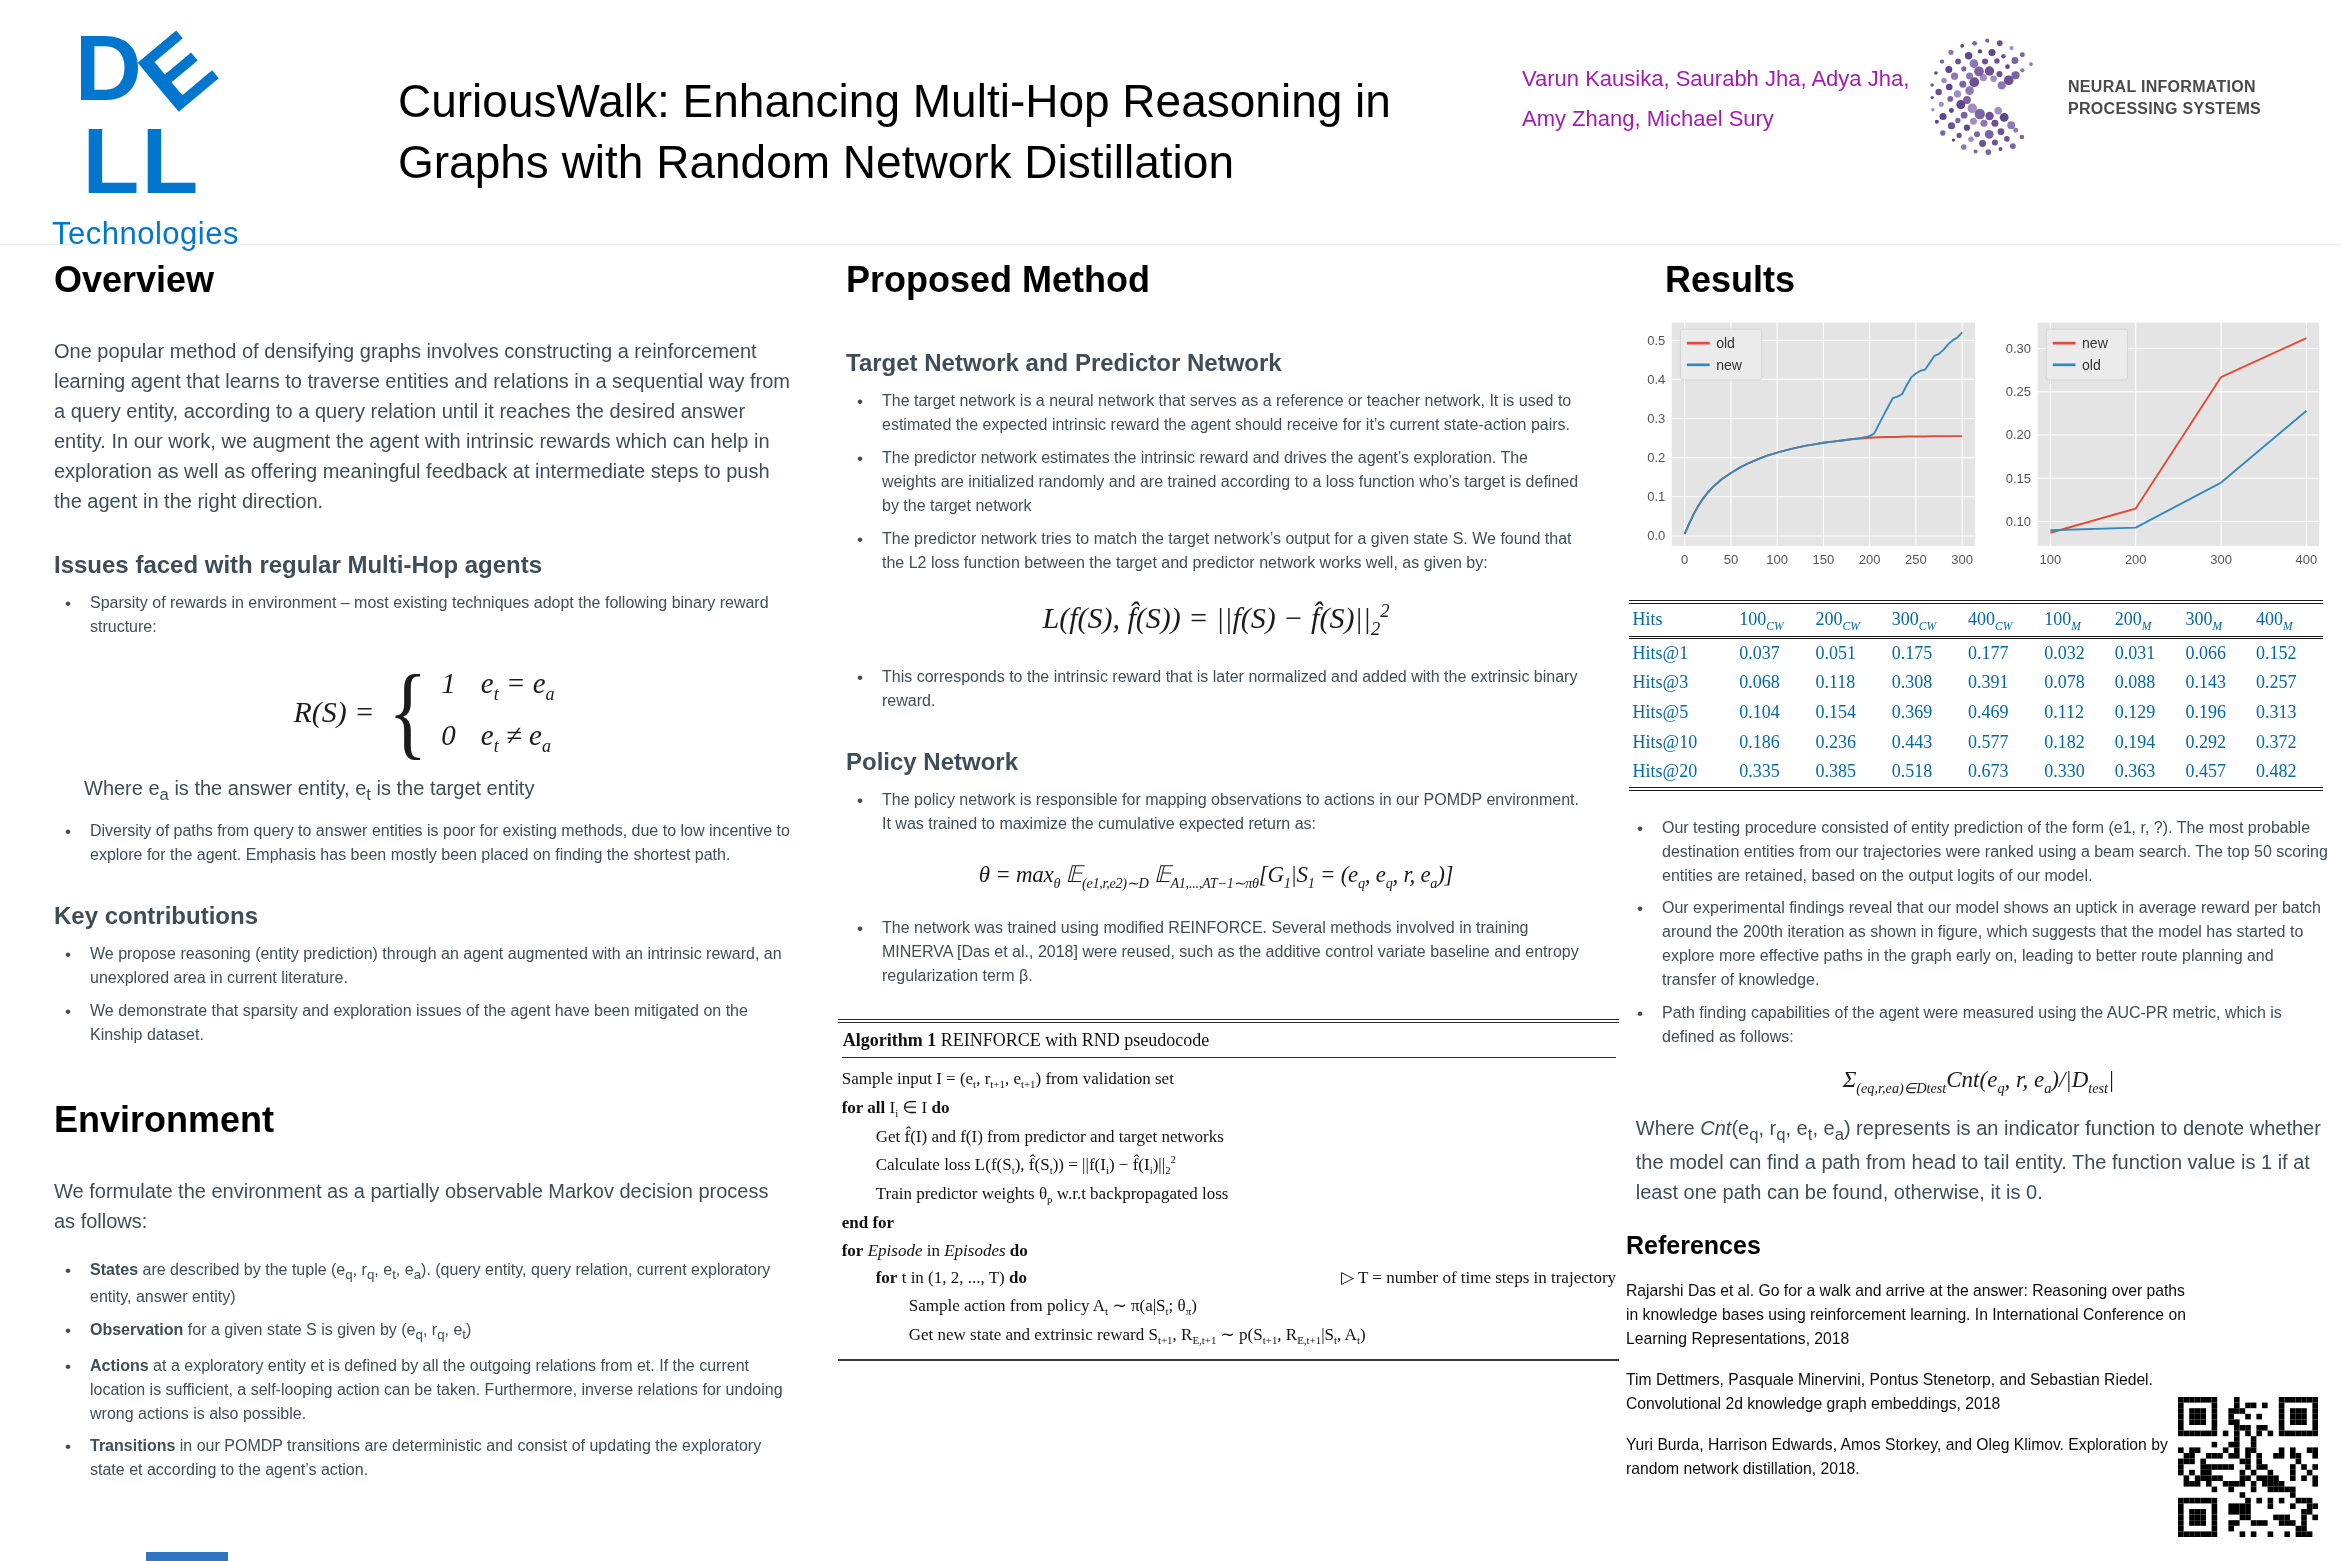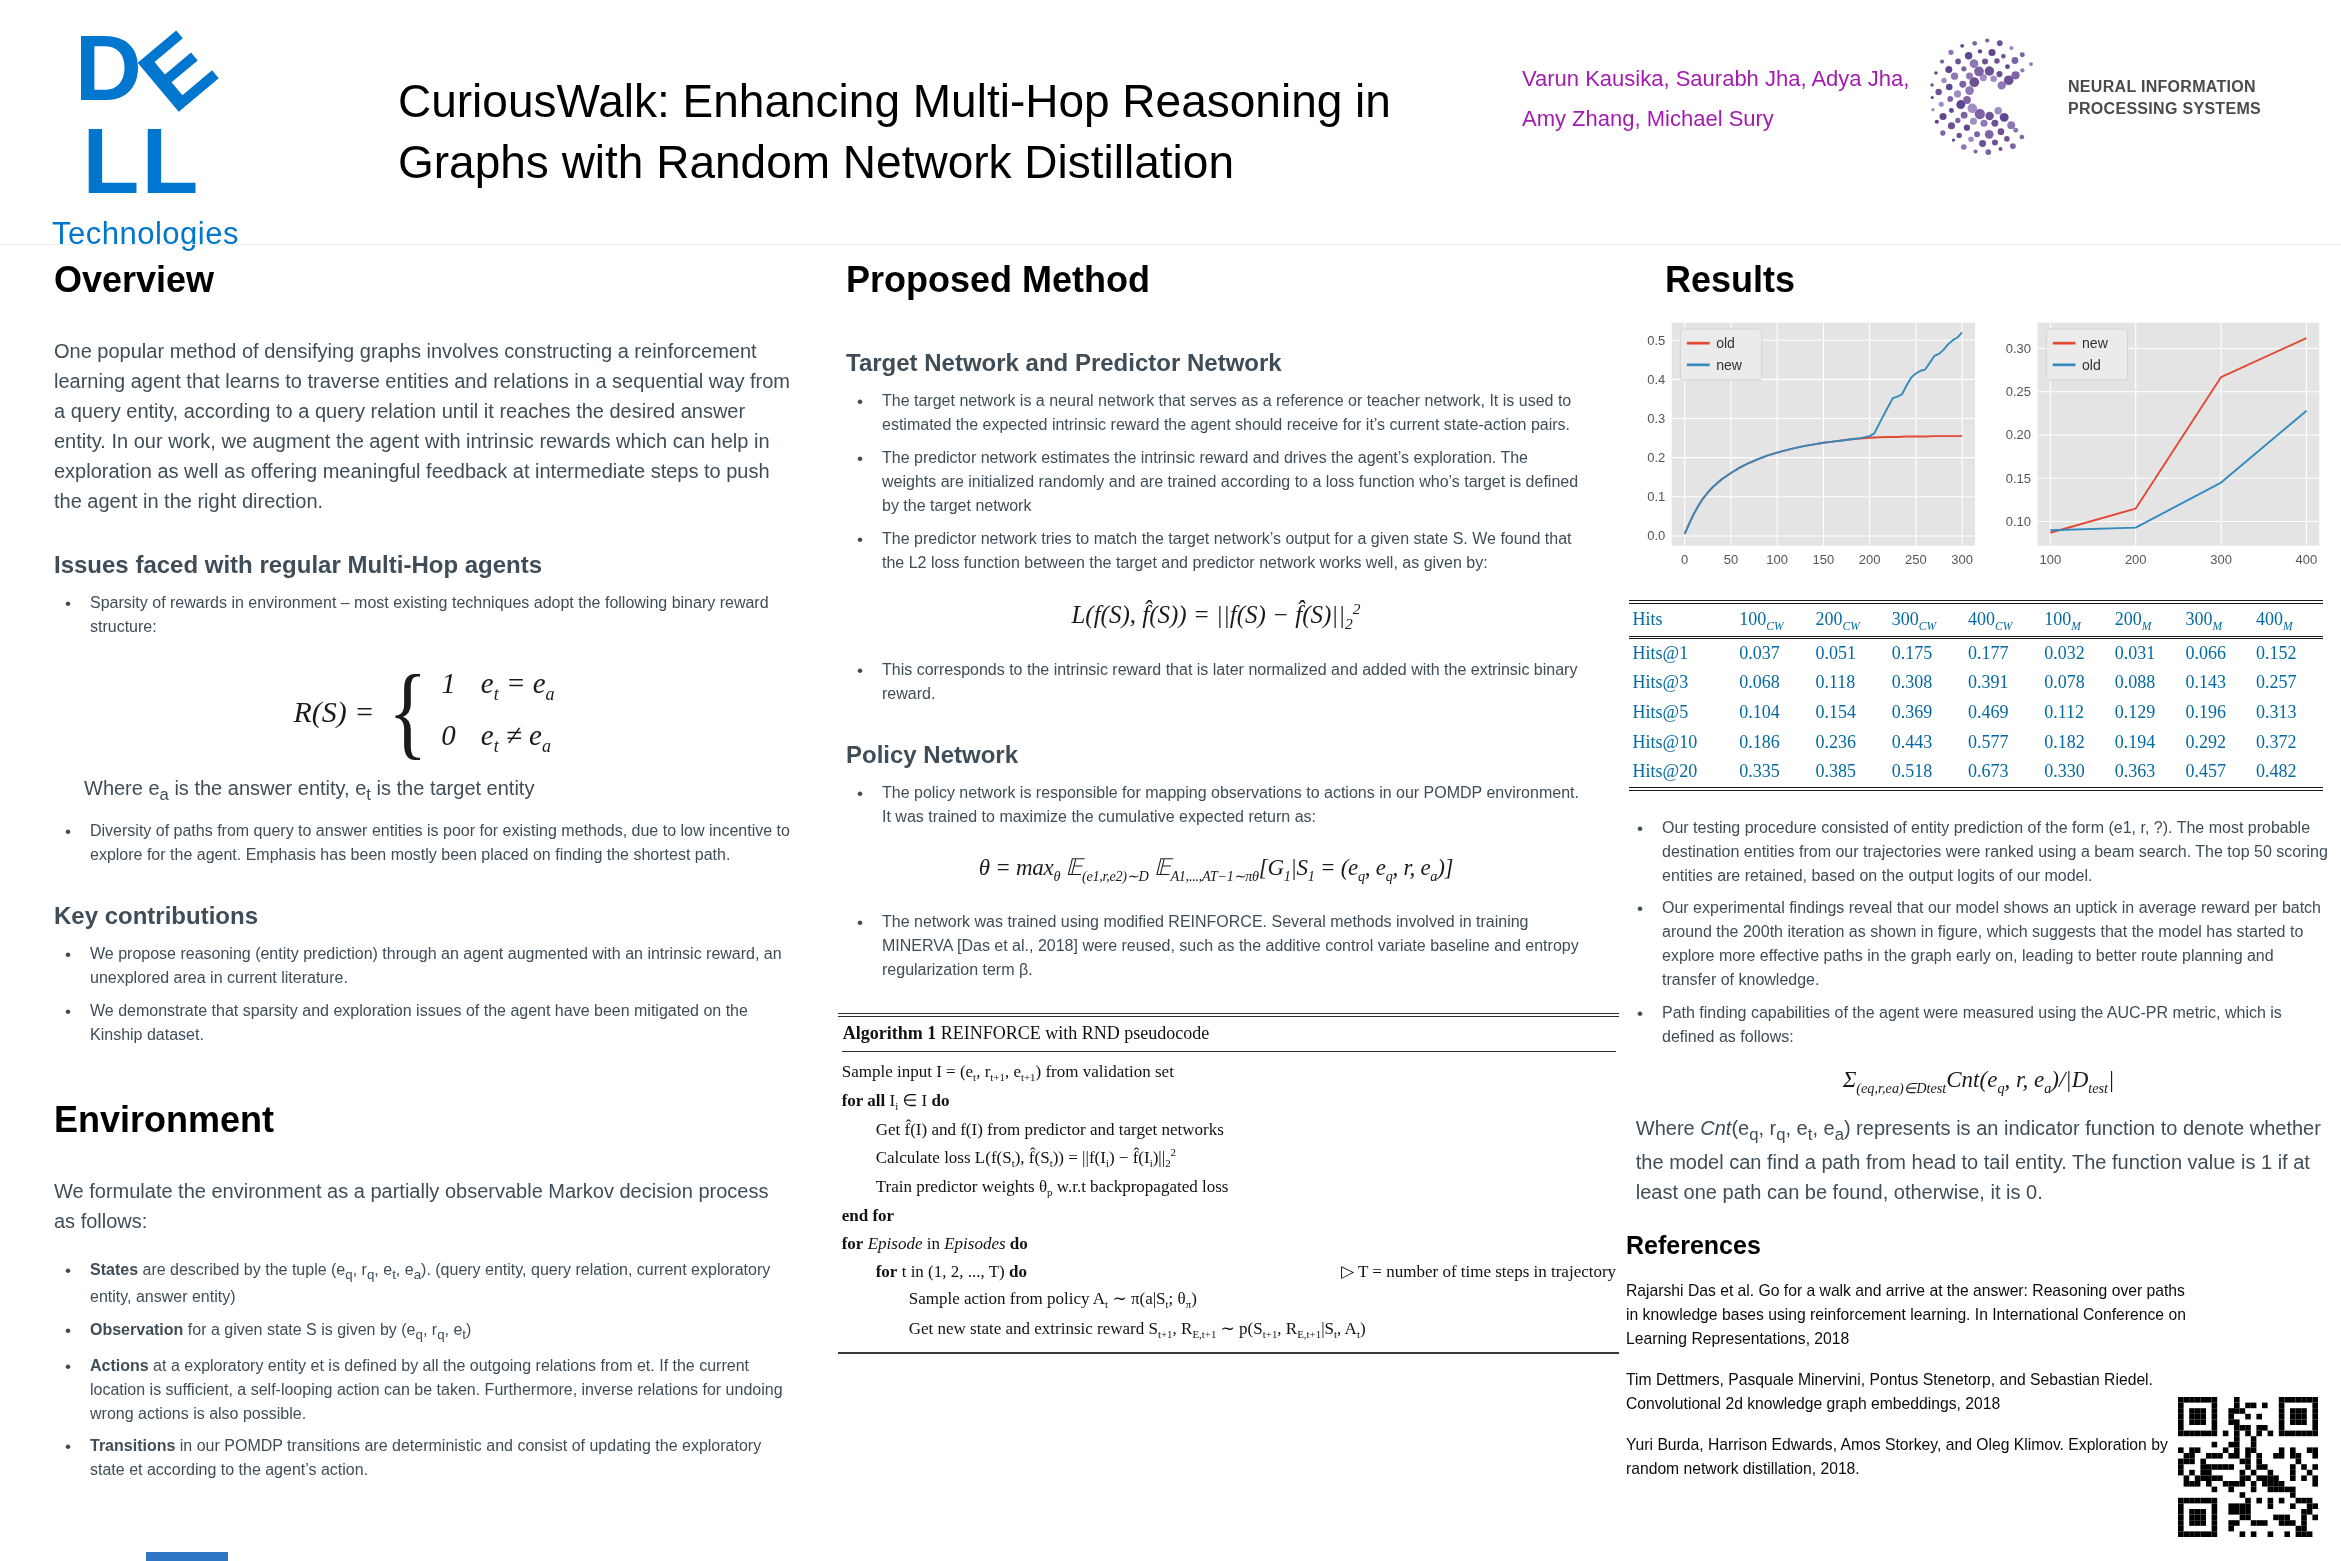"L(f(S), f̂(S)) = ||f(S) −" .display-math { font-size: 25px -> 30px }
